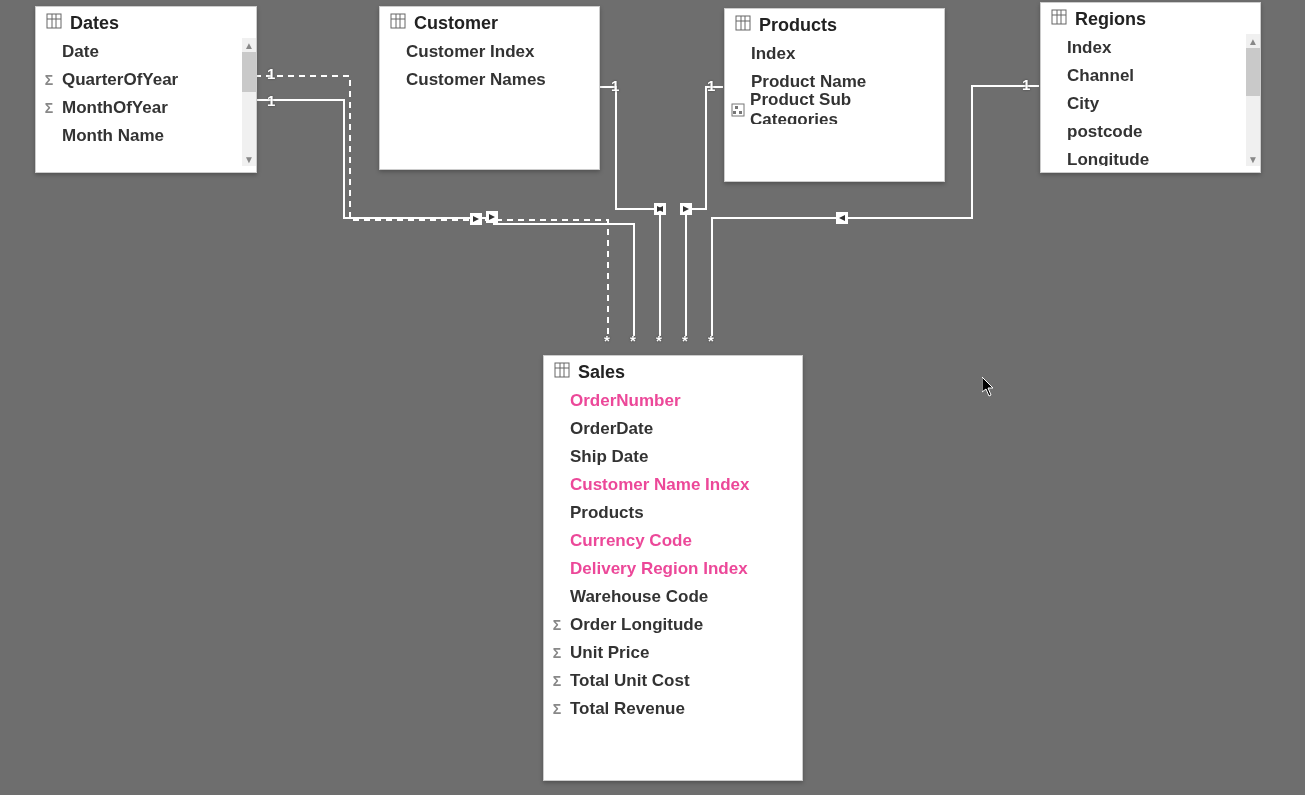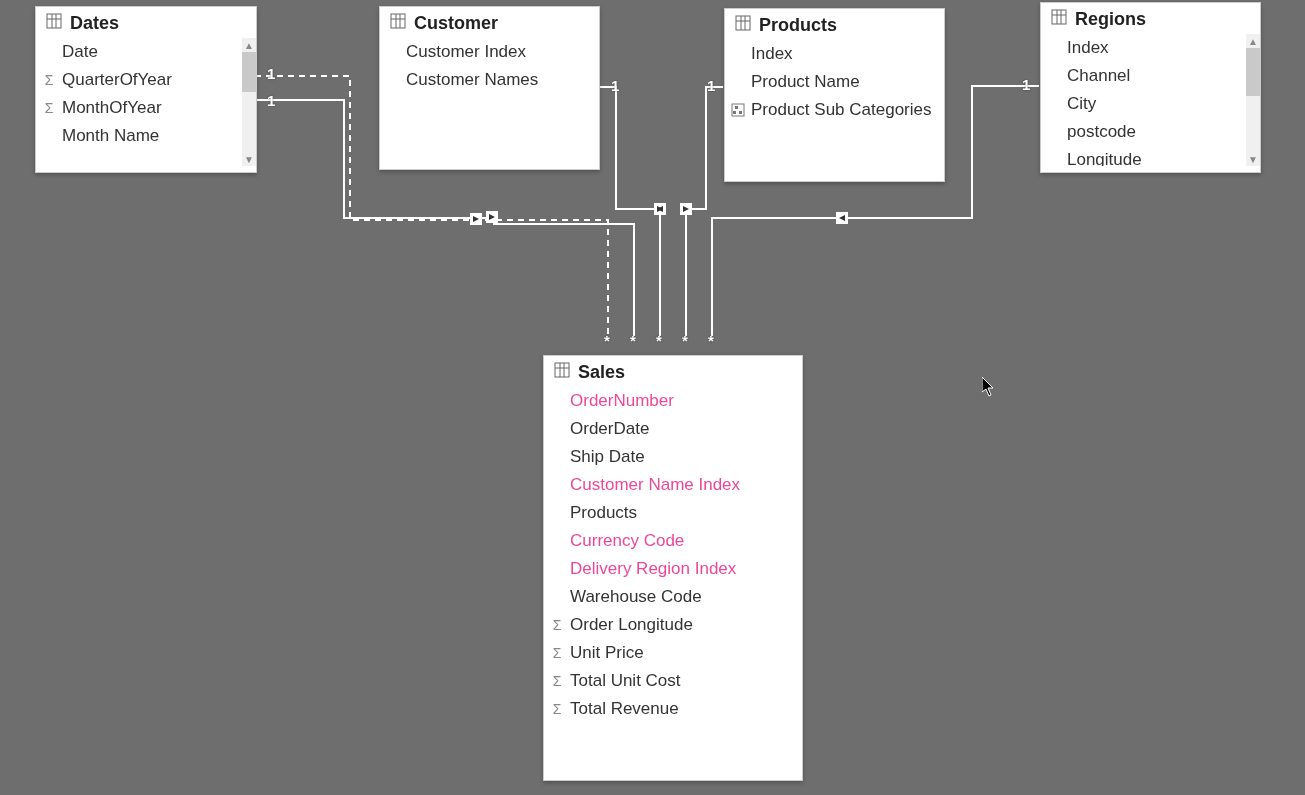"Date" .field-row { font-weight: none -> bold }
